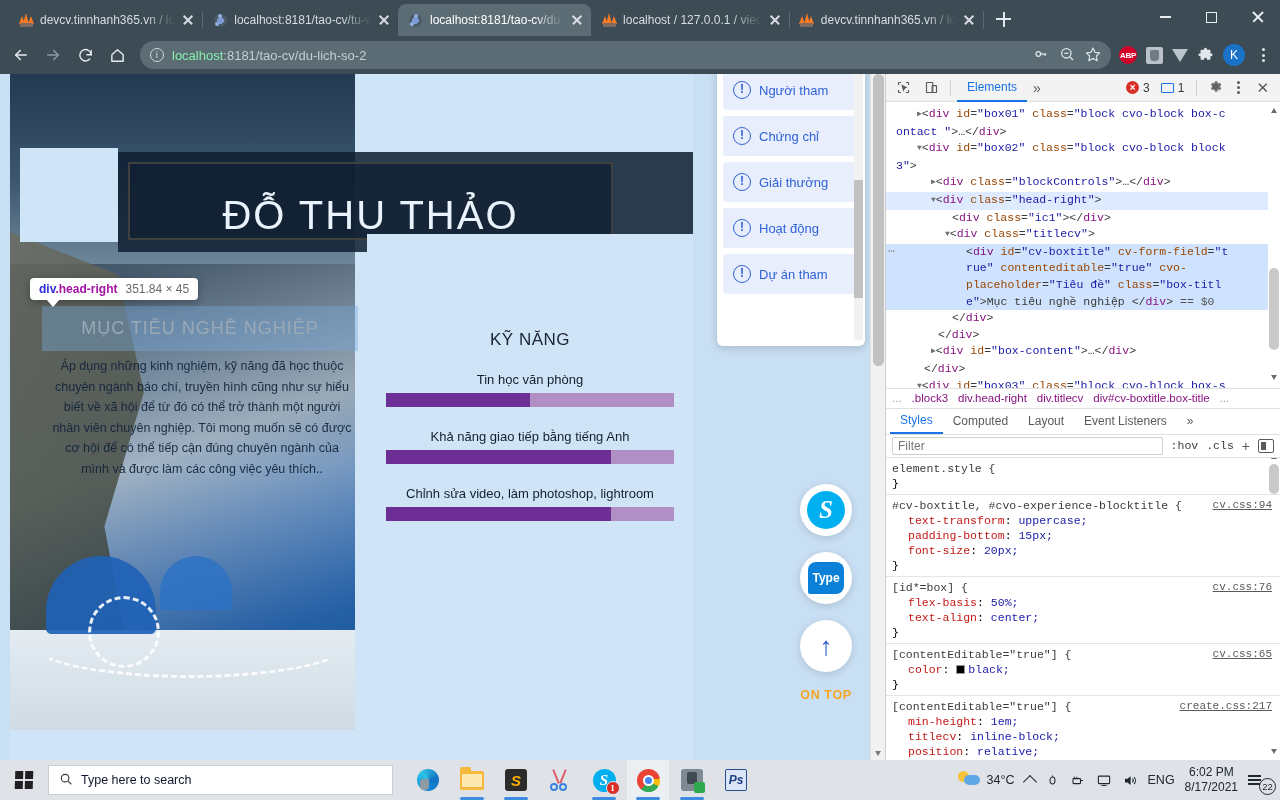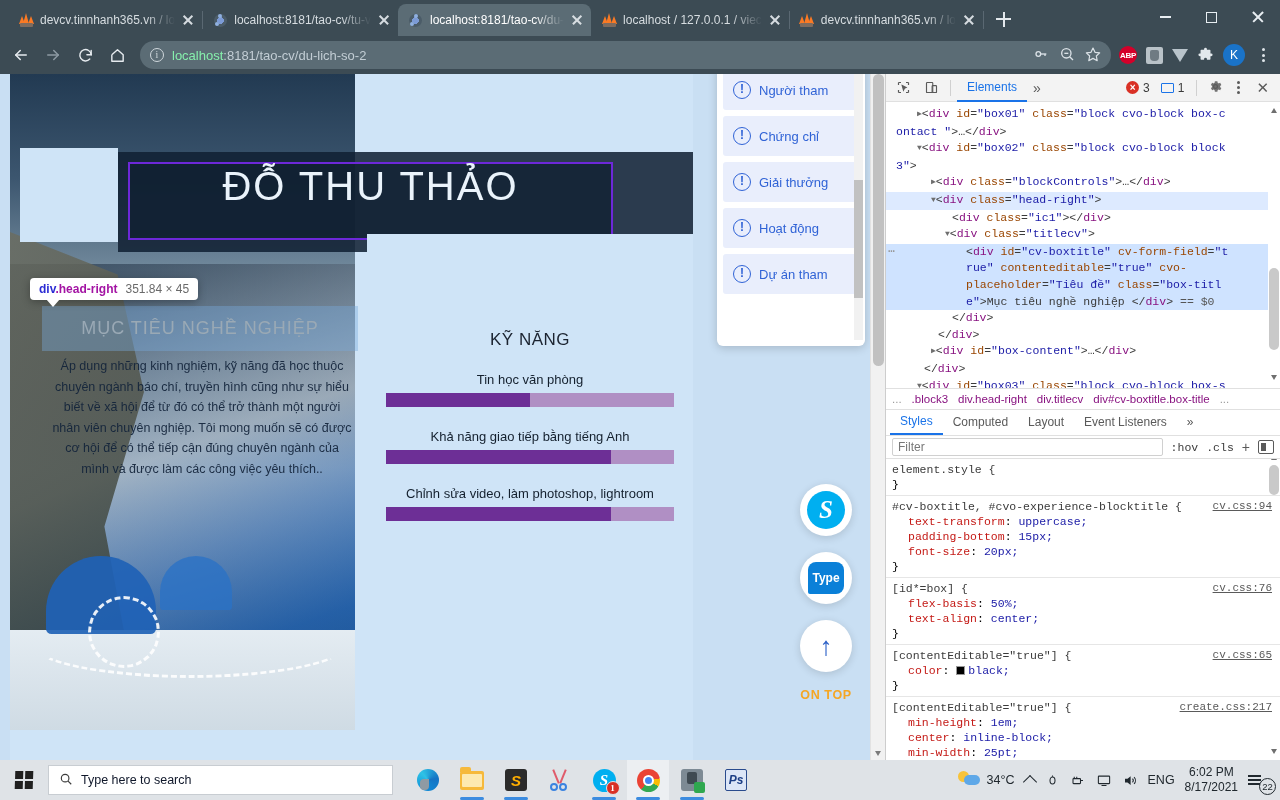"ĐỖ THU THẢO" .name-frame { align-items: flex-start -> flex-end; border: 2px solid #6d28d9 -> 2px solid #404040 }
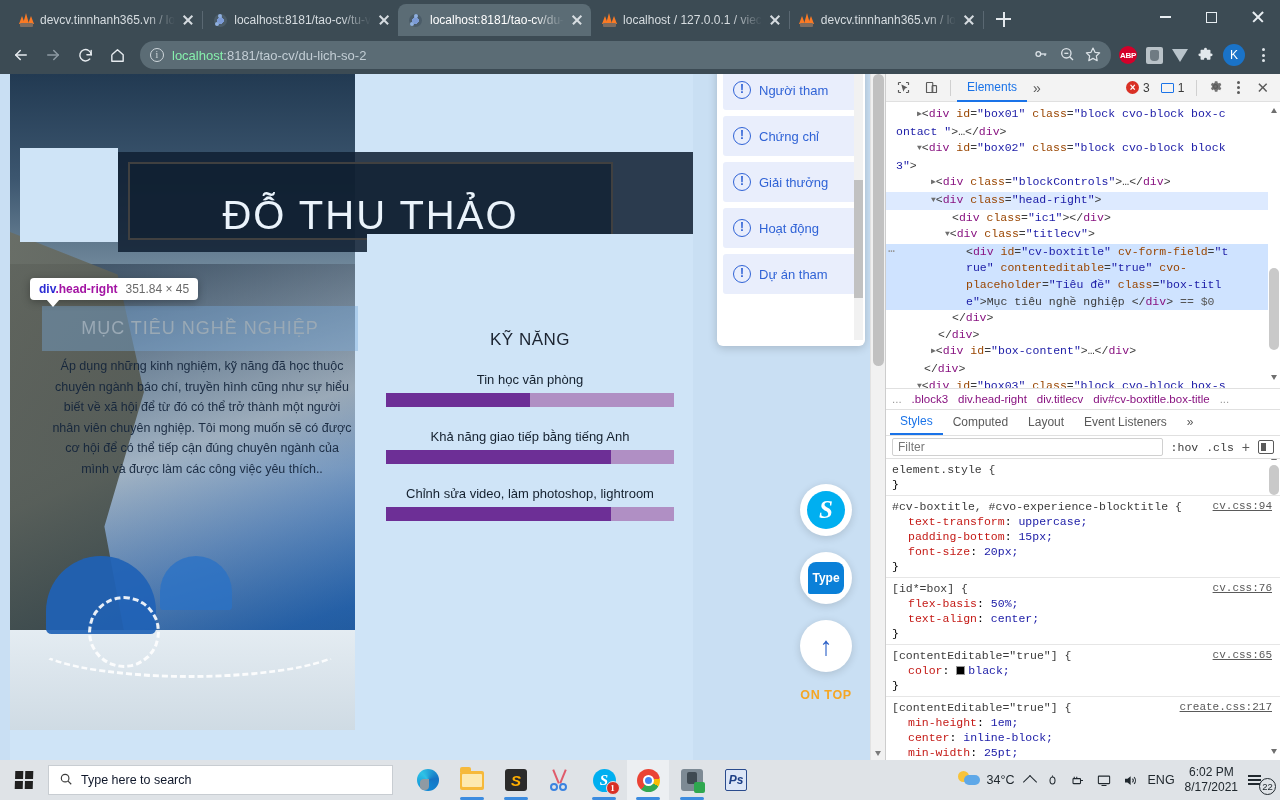"center" span.prop { text: center -> titlecv }
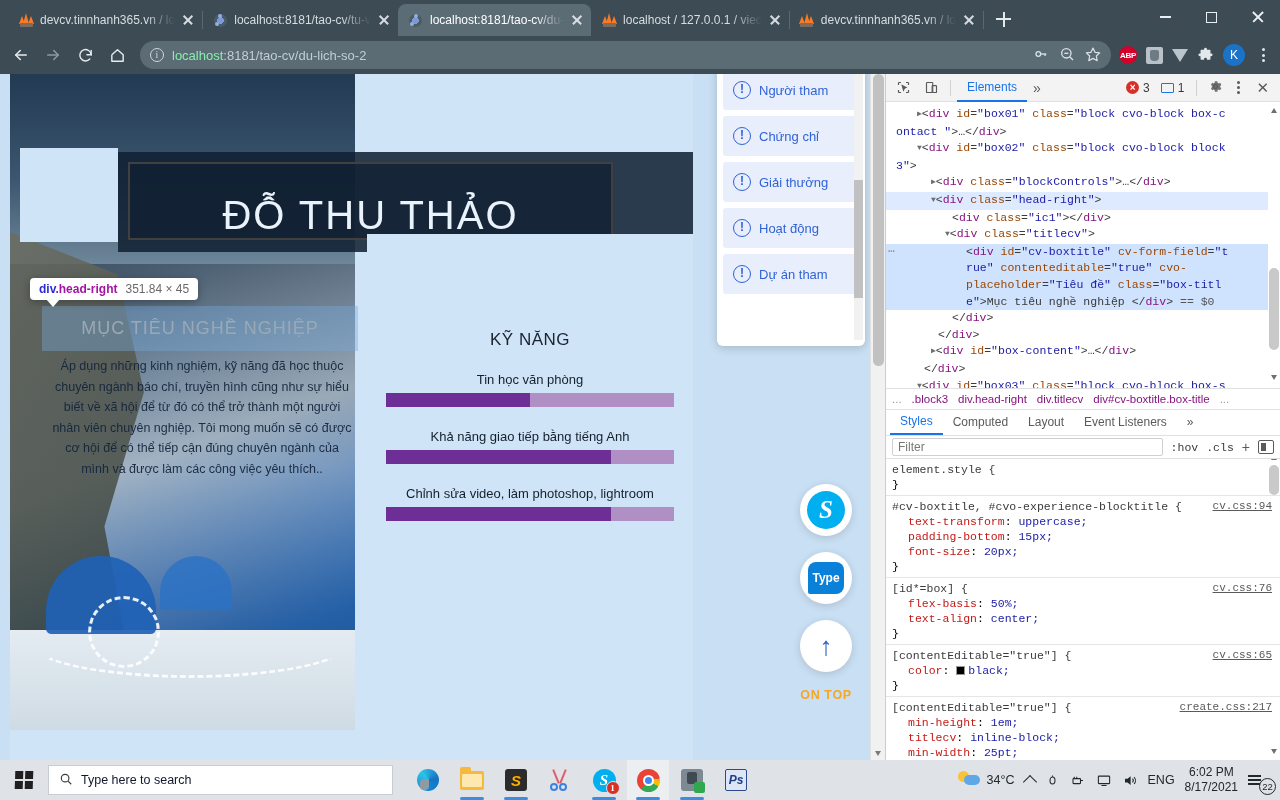"position: relative;" div.decl { html: none -> <div><span>position</span>: <span>relative;</span></div> }
